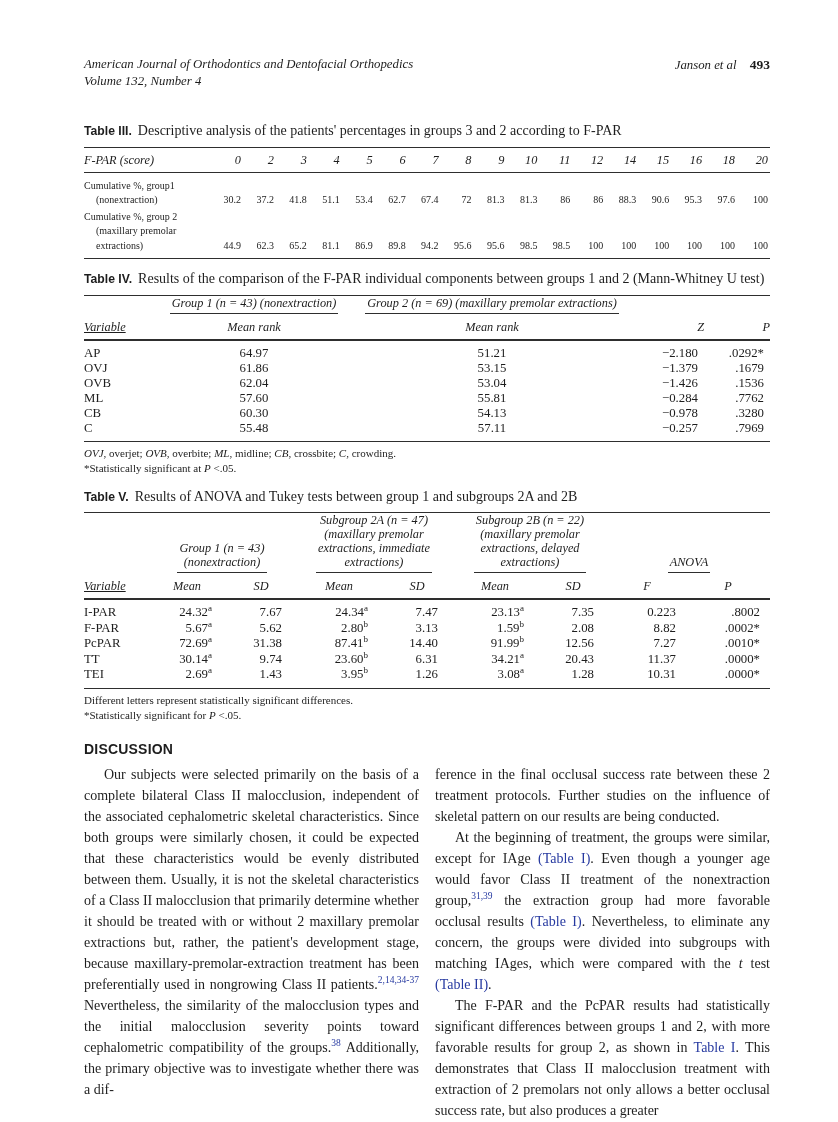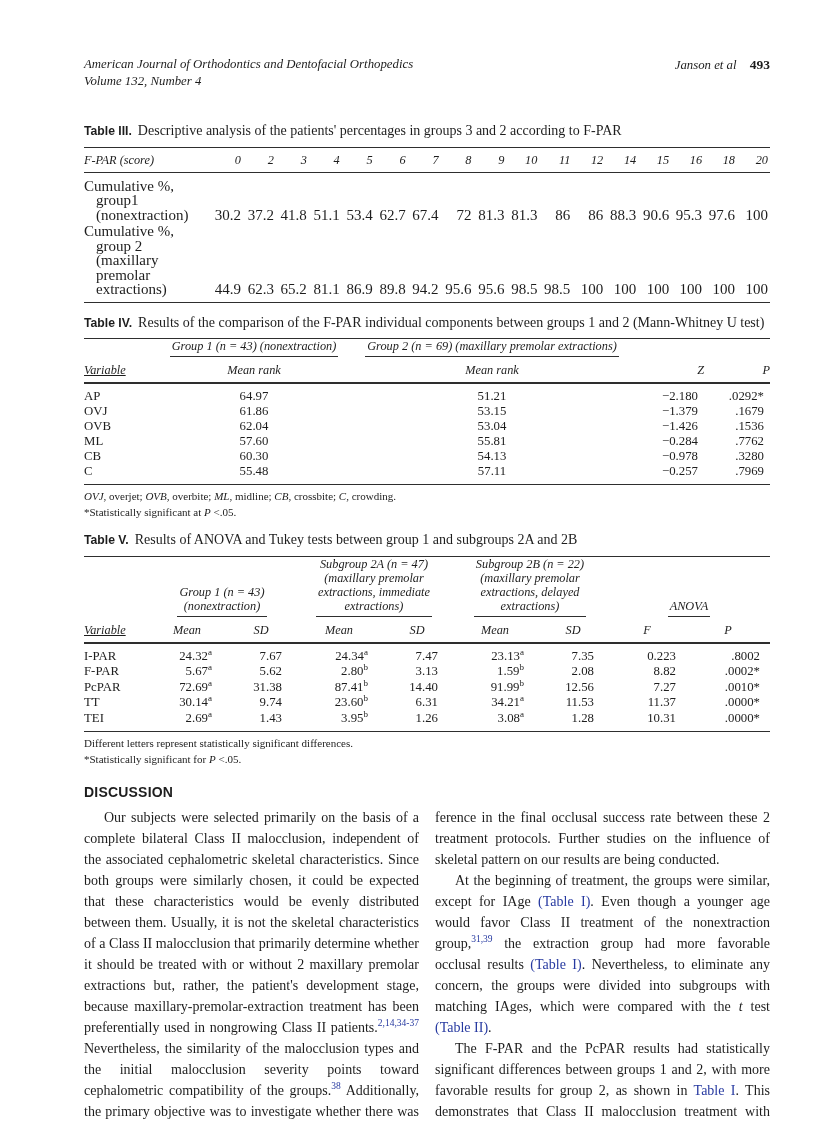"Cumulative %, group1" .t3 td { font-size: 15px -> 10px }
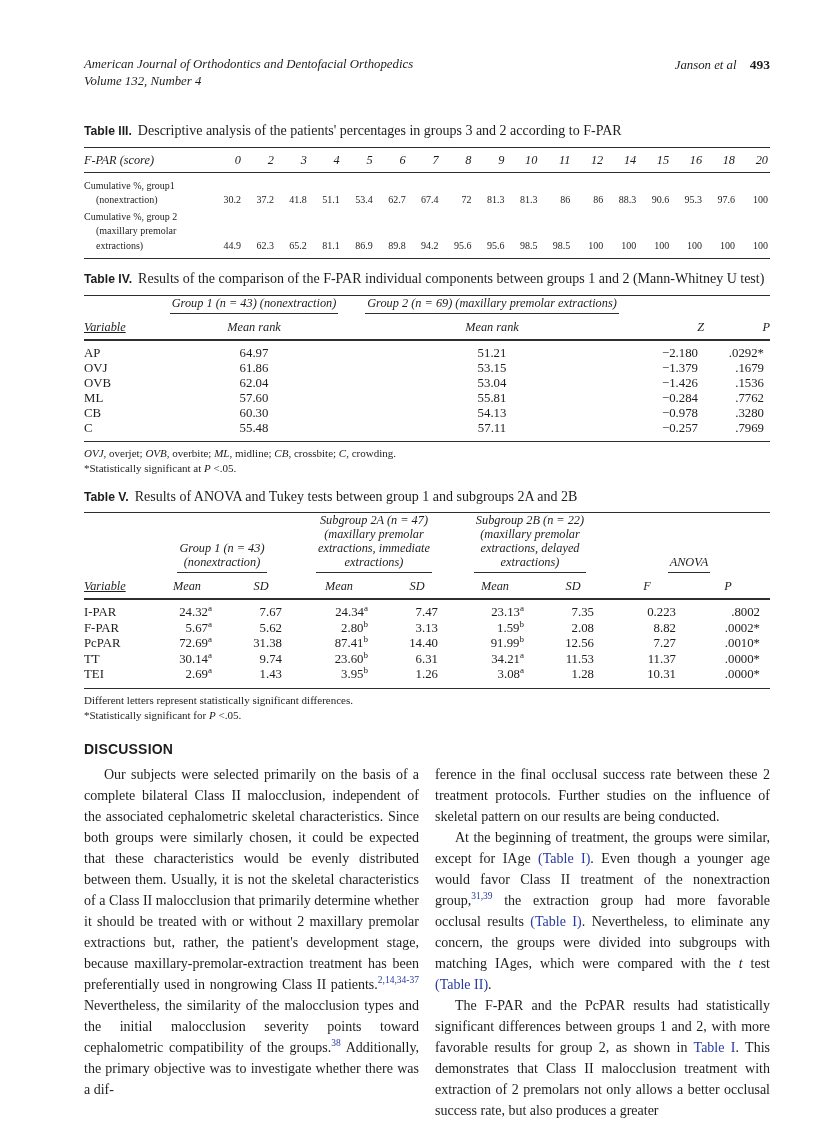"11.53" span { text: 11.53 -> 20.43 }
